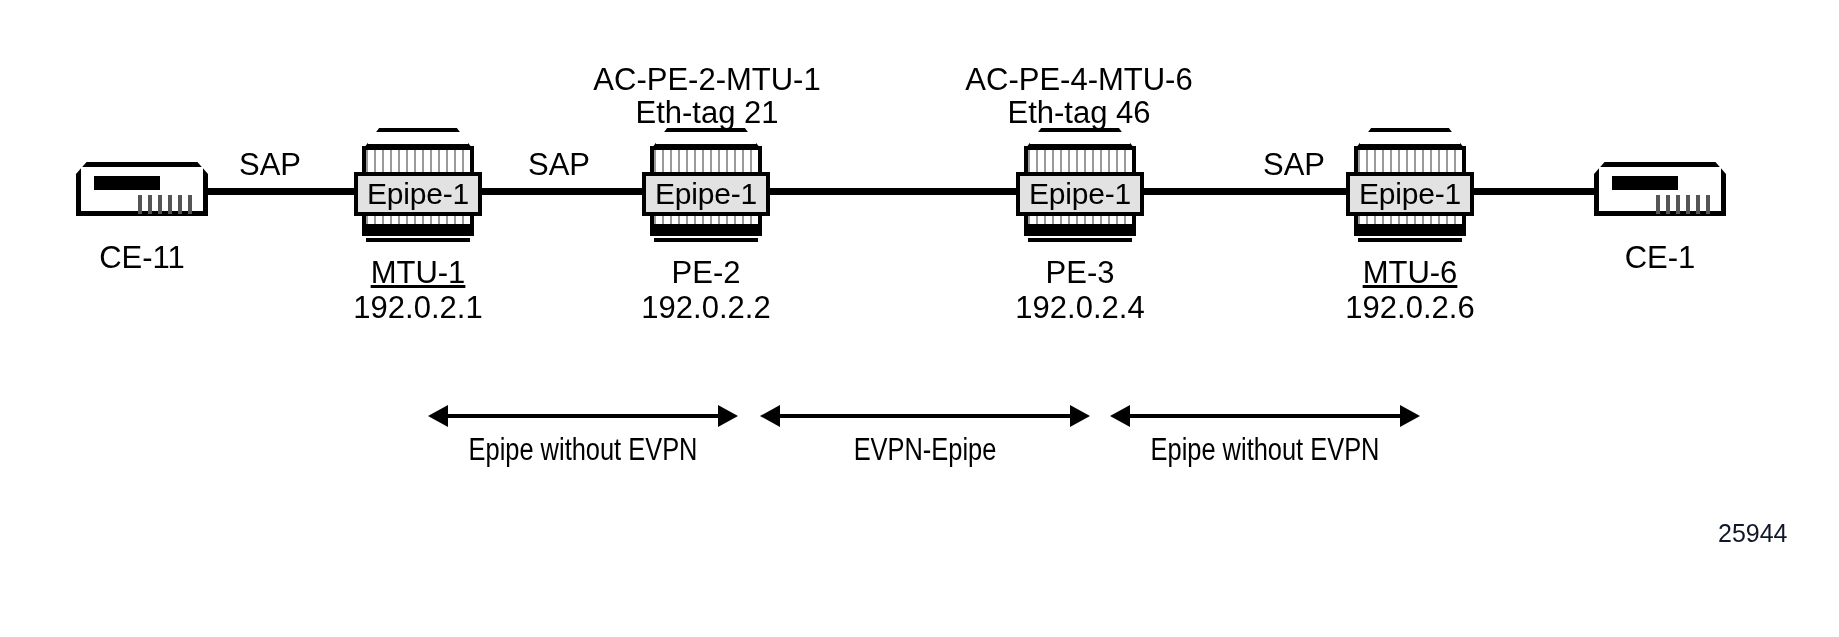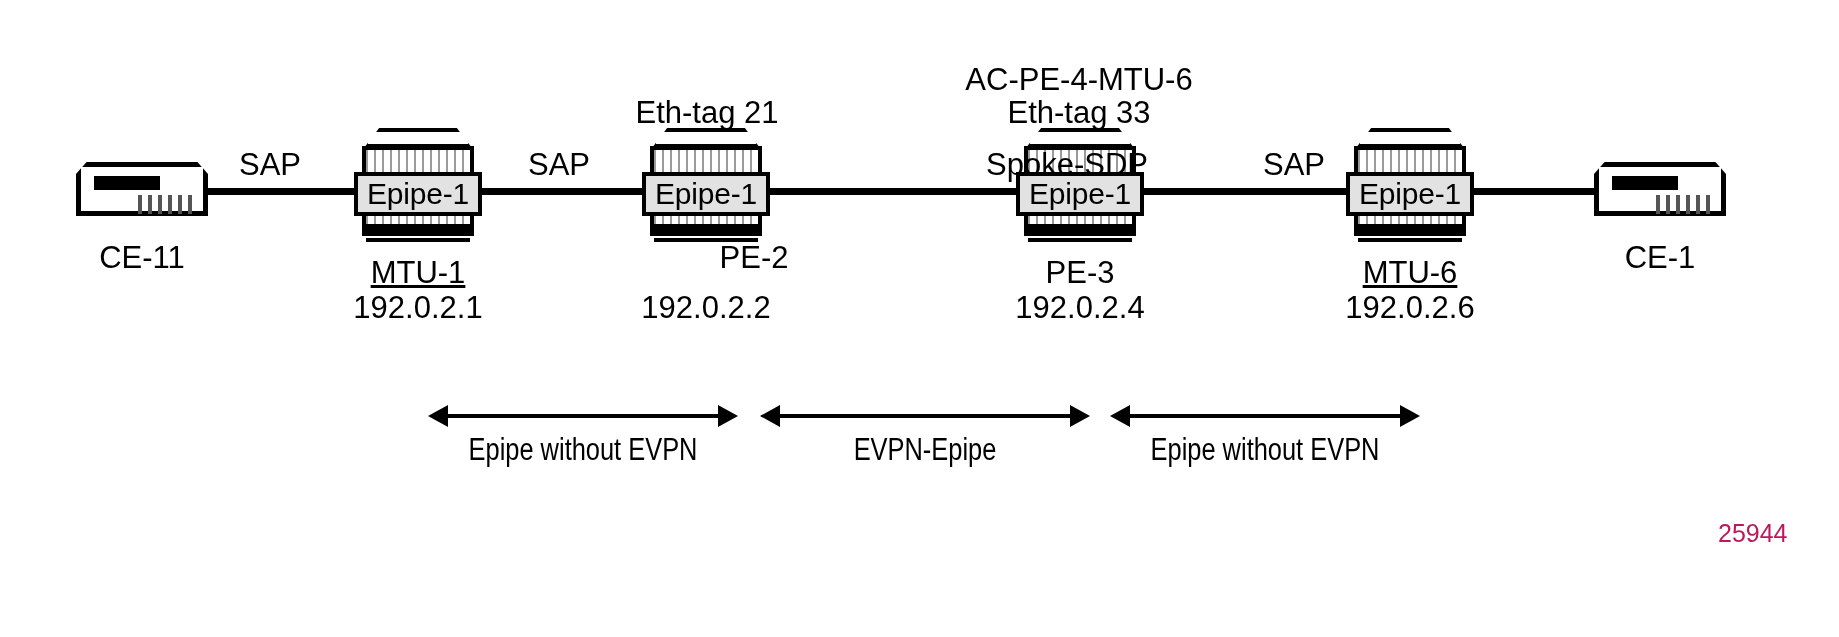"AC-PE-2-MTU-1" div.lbl { html: none -> <div>AC-PE-2-MTU-1</div> }
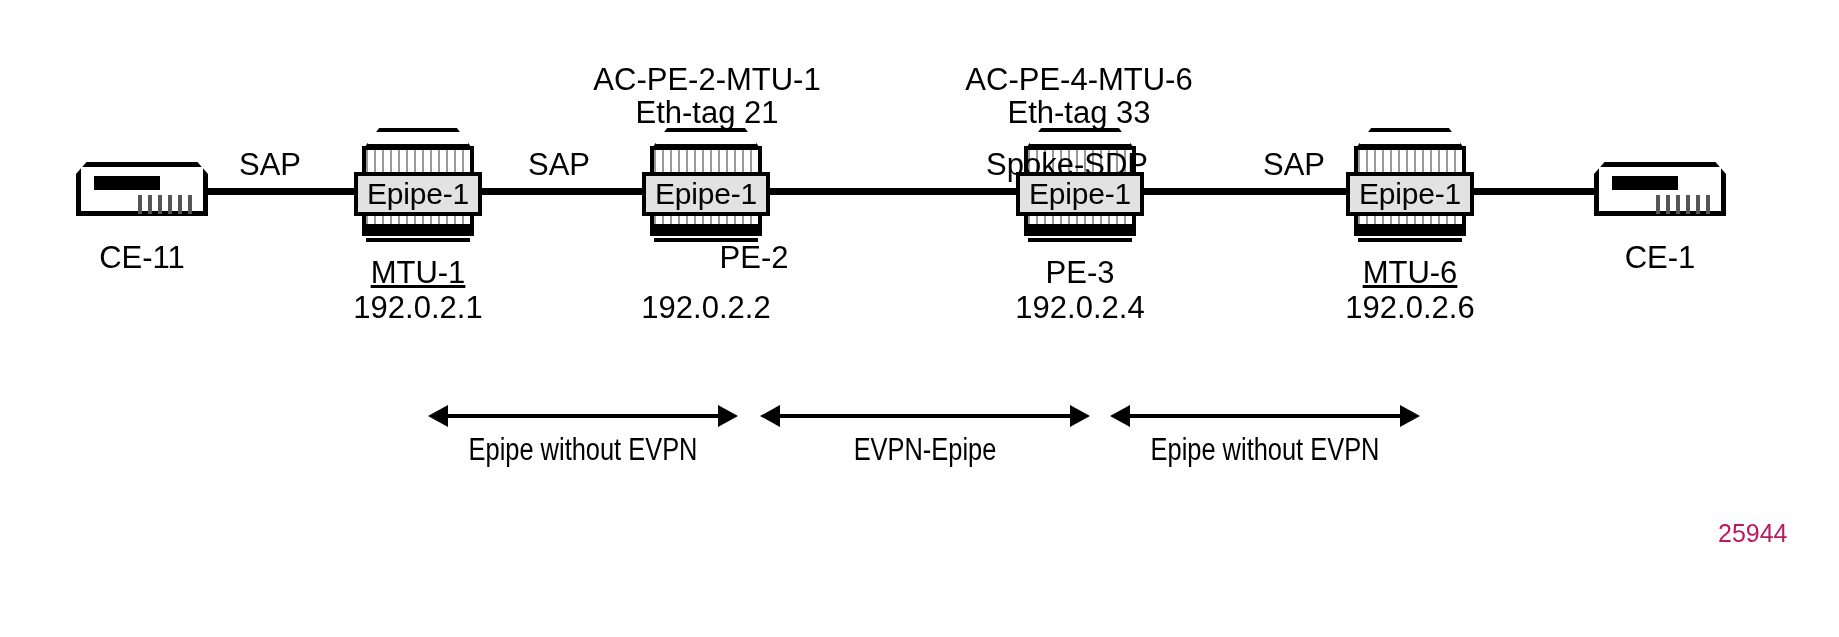"Eth-tag 33" div.lbl { text: 33 -> 46 }
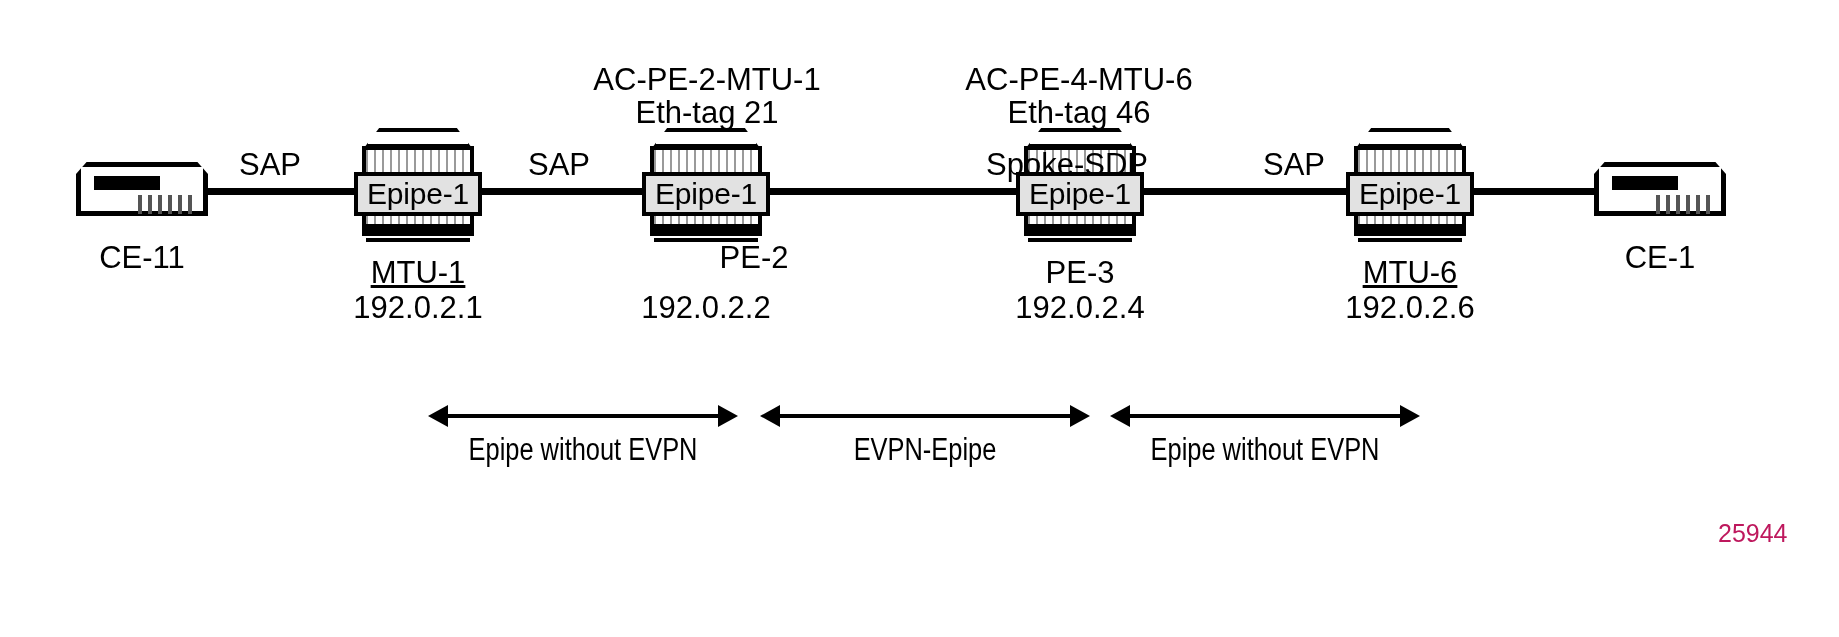"Spoke-SDP" div.lbl { html: <div>Spoke-SDP</div> -> none }
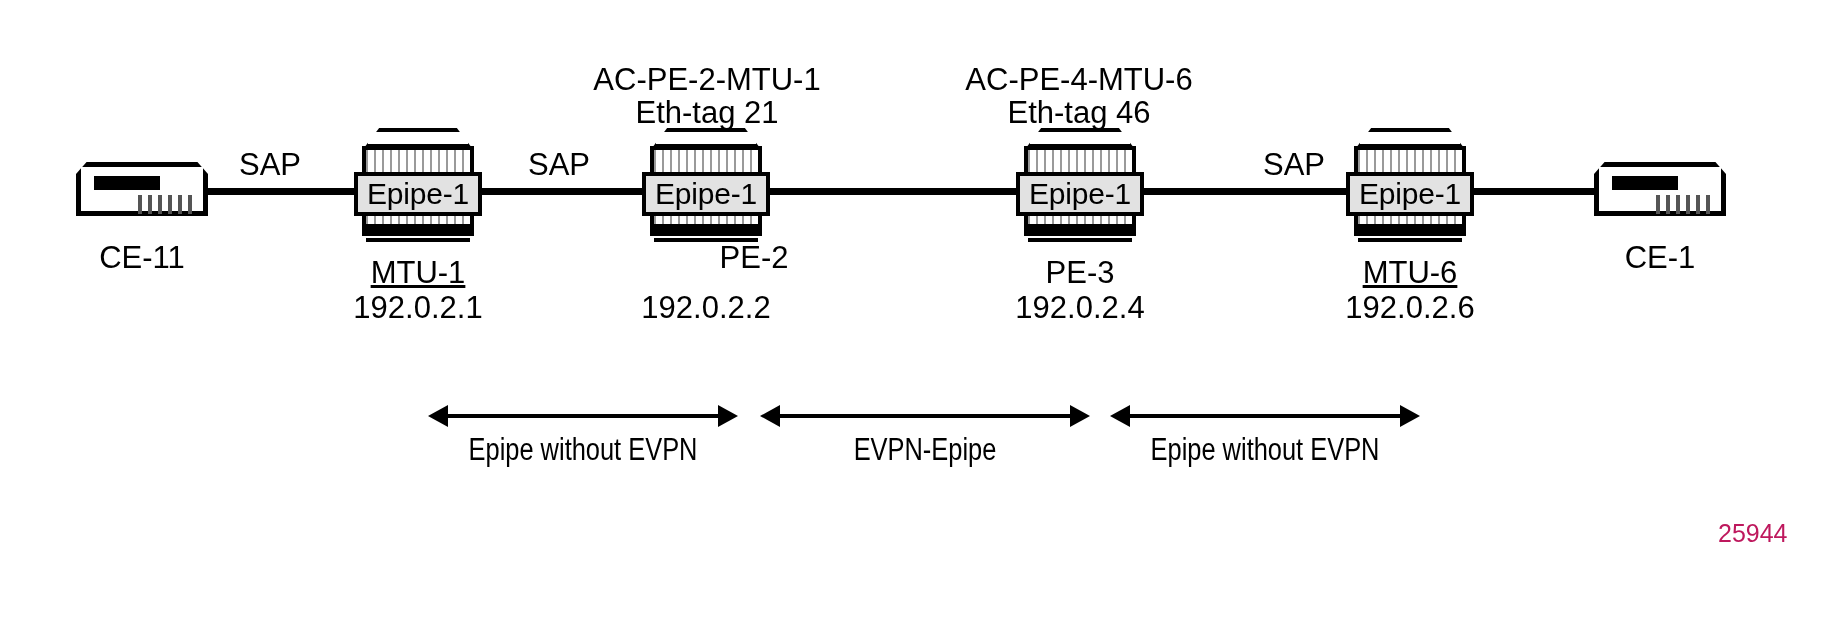"PE-2" div.lbl { margin-left: 48px -> none; top: 240px -> 255px }
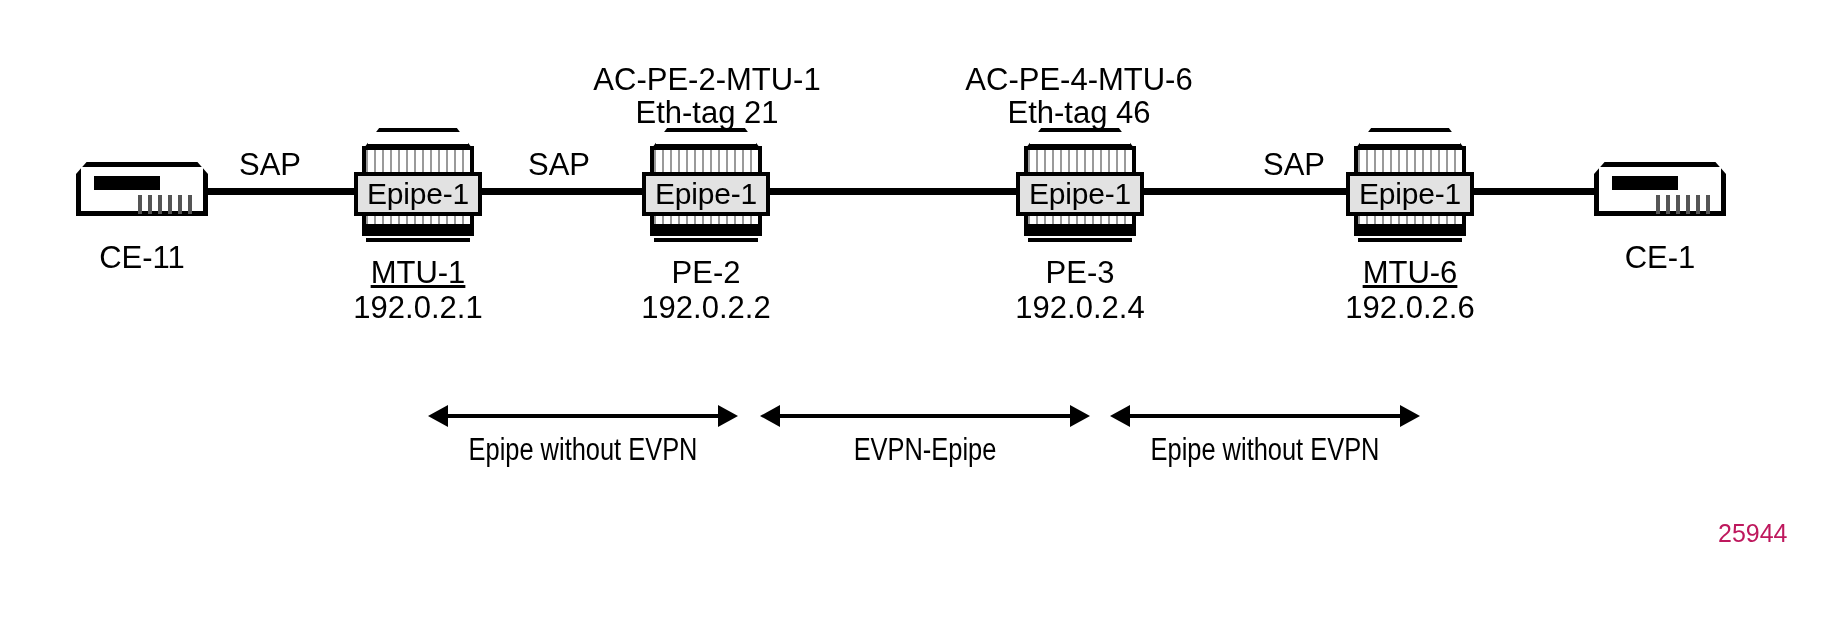"25944" .fignum { color: #be185d -> #0f172a }
